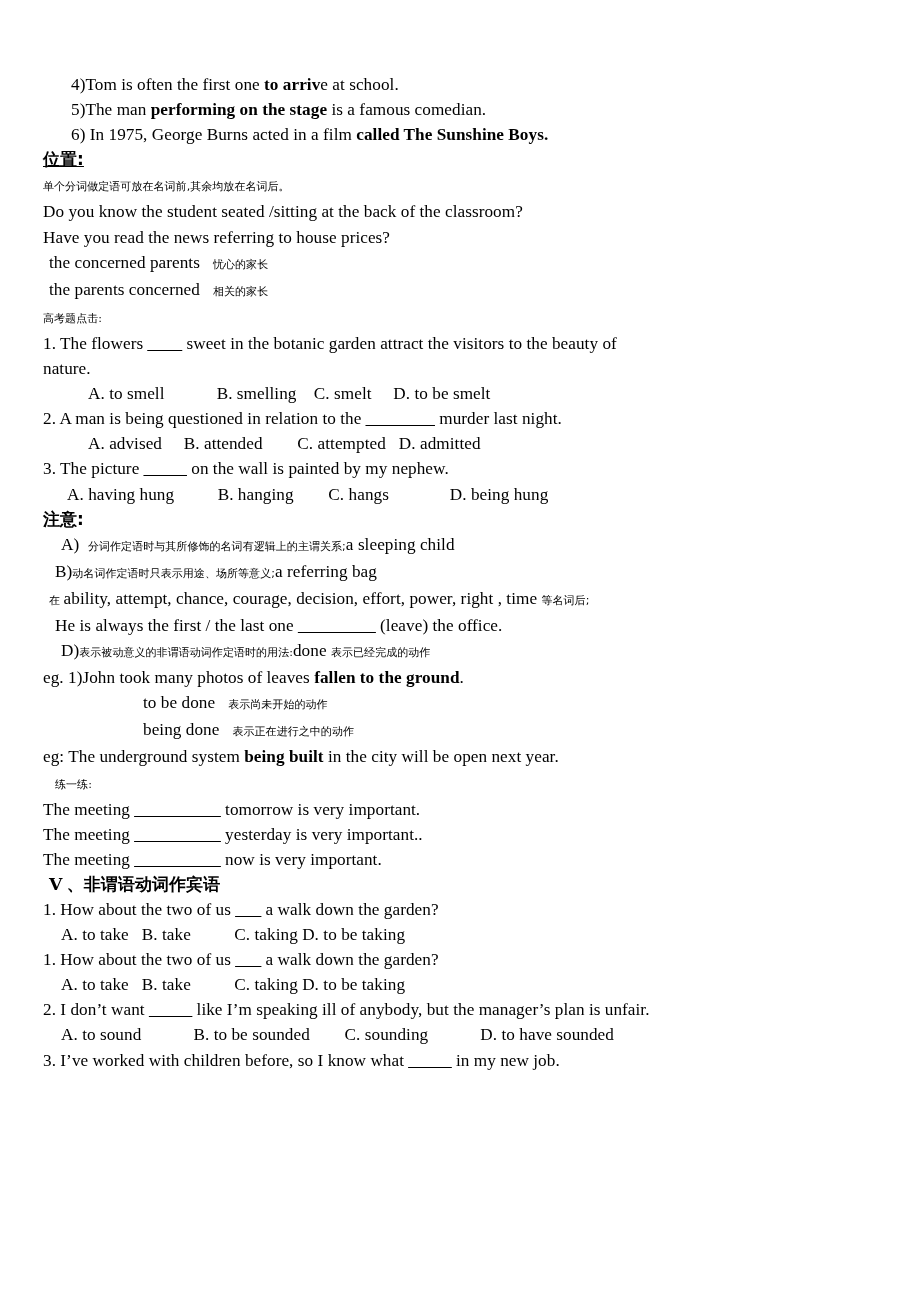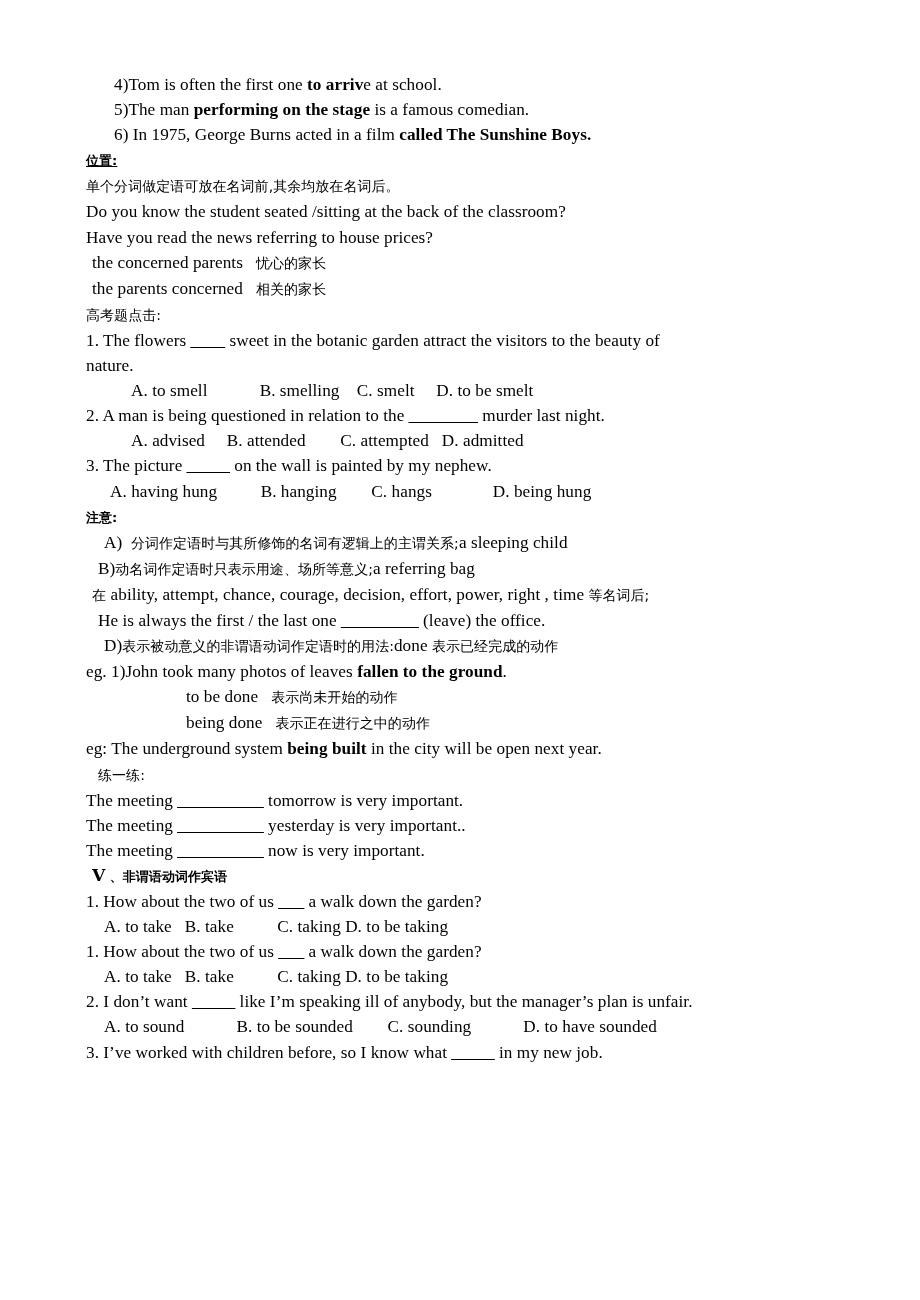"4)Tom is often the first" .page { margin-left: 43px -> none }
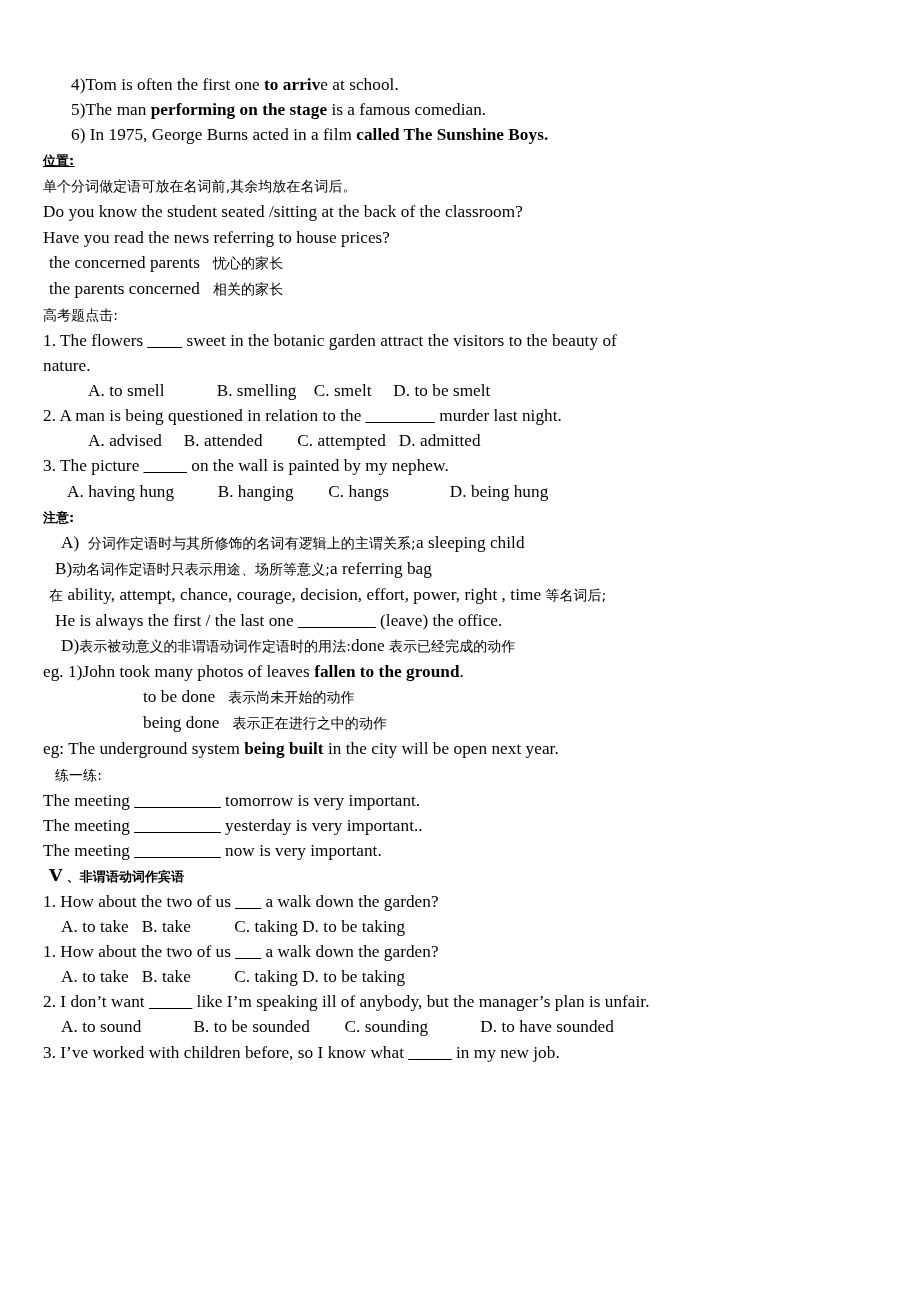"位置:" .heading .cjk-b { font-size: 13px -> 17px }
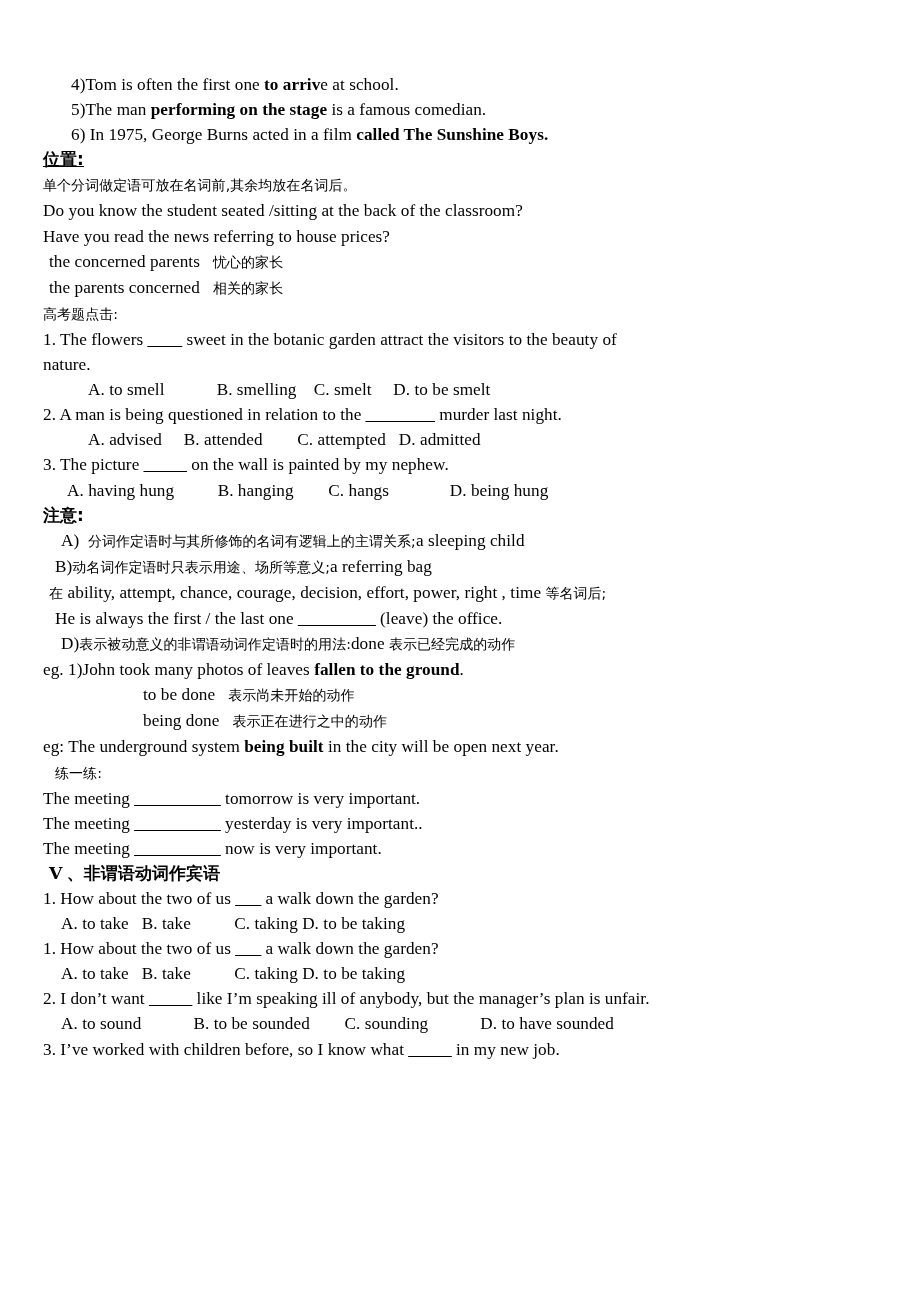"单个分词做定语可放在名词前,其余均放在名词后。" .cjk { font-size: 14px -> 11px }
